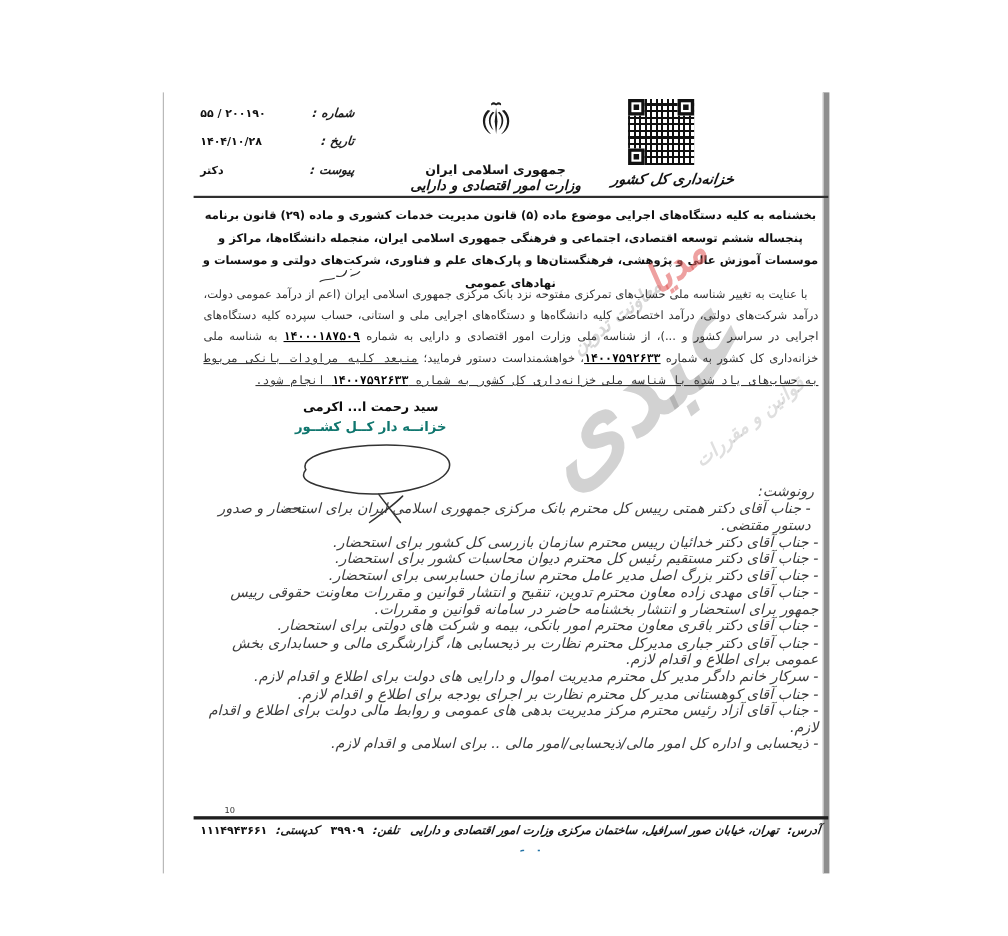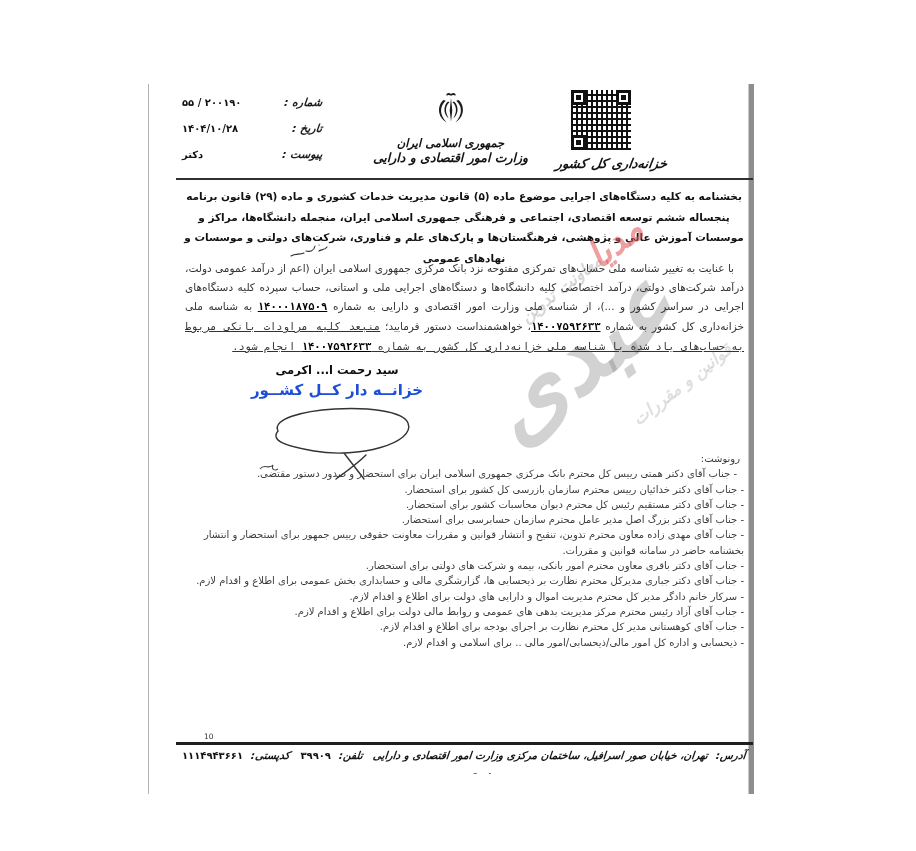"جمهوری اسلامی ایران" .org-country { font-style: italic -> none; margin-top: 2px -> 13px }
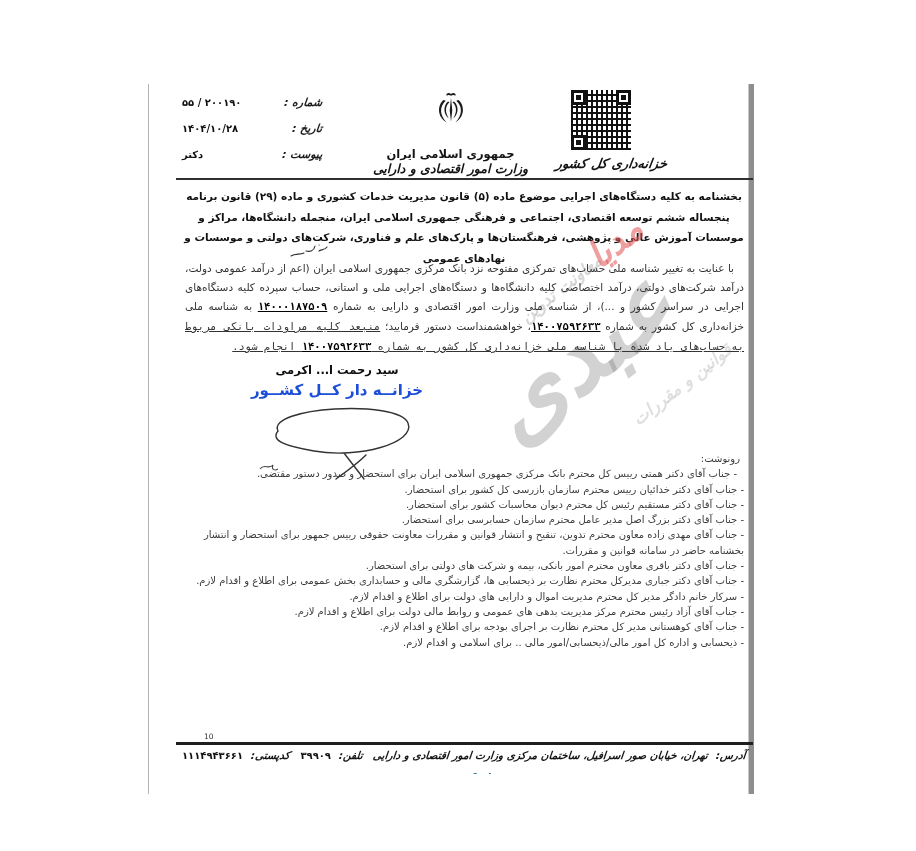"خزانــه دار کــل کشــور" .sig-title { color: #1d4ed8 -> #0f766e; font-size: 15px -> 12px }
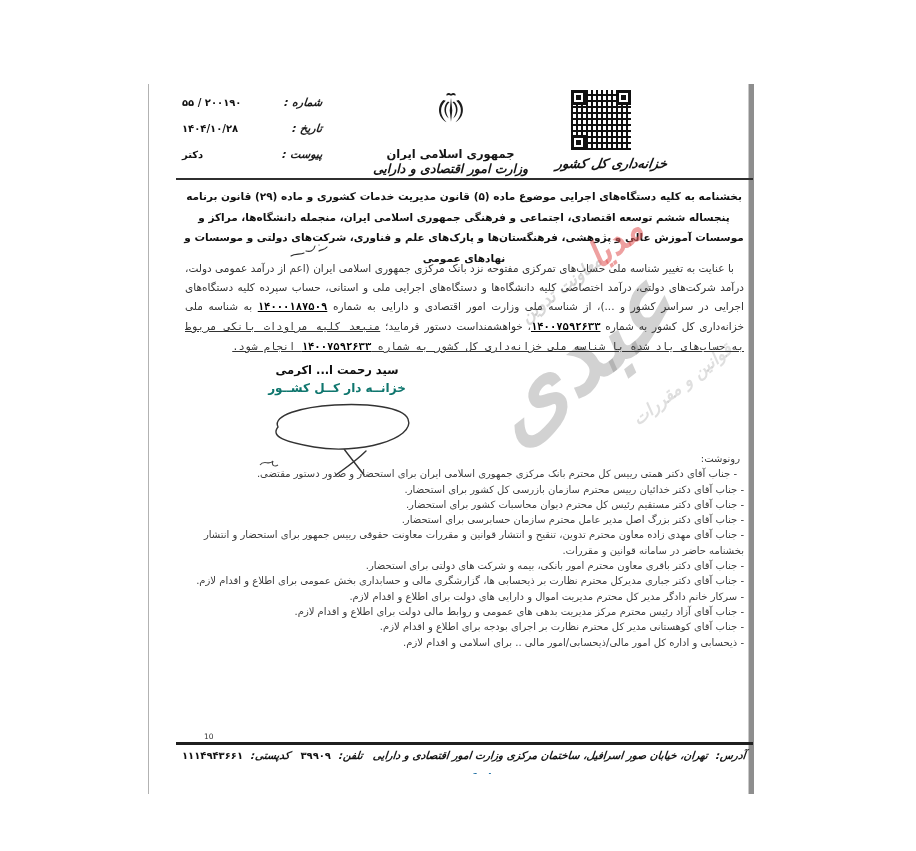"رونوشت:" .cc { font-size: 10px -> 13px; font-style: none -> italic; top: 451px -> 440px }
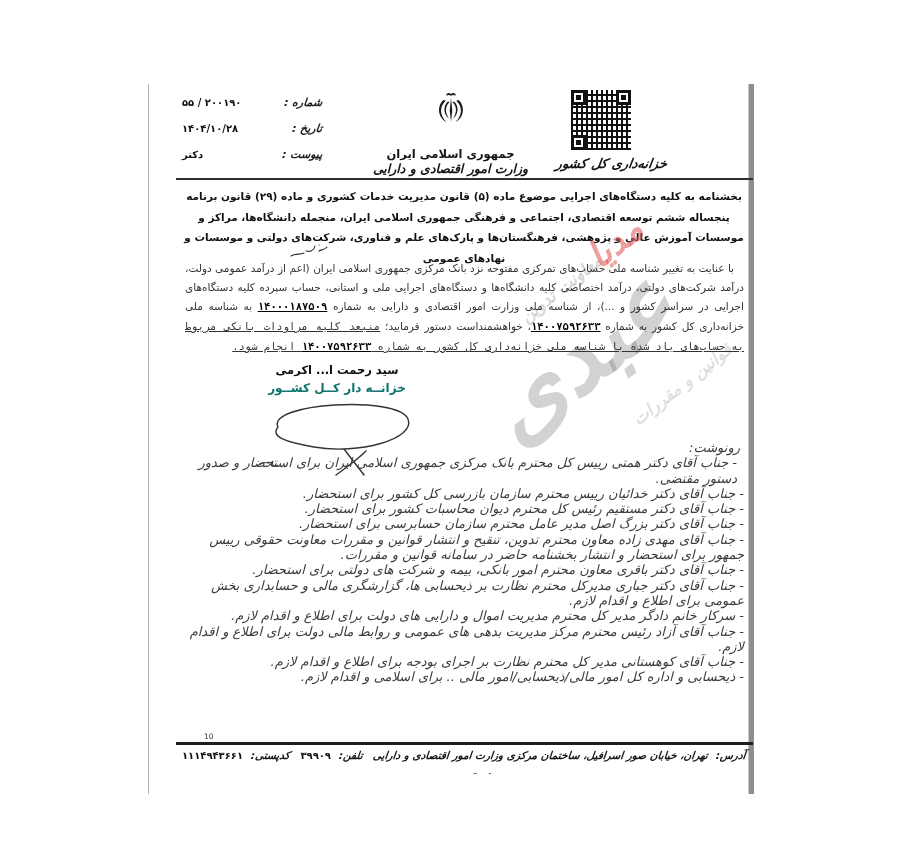"- جناب آقای آزاد رئیس" div.cc-item { order: before "- جناب آقای کوهستانی مدیر" -> after "- جناب آقای کوهستانی مدیر" }
